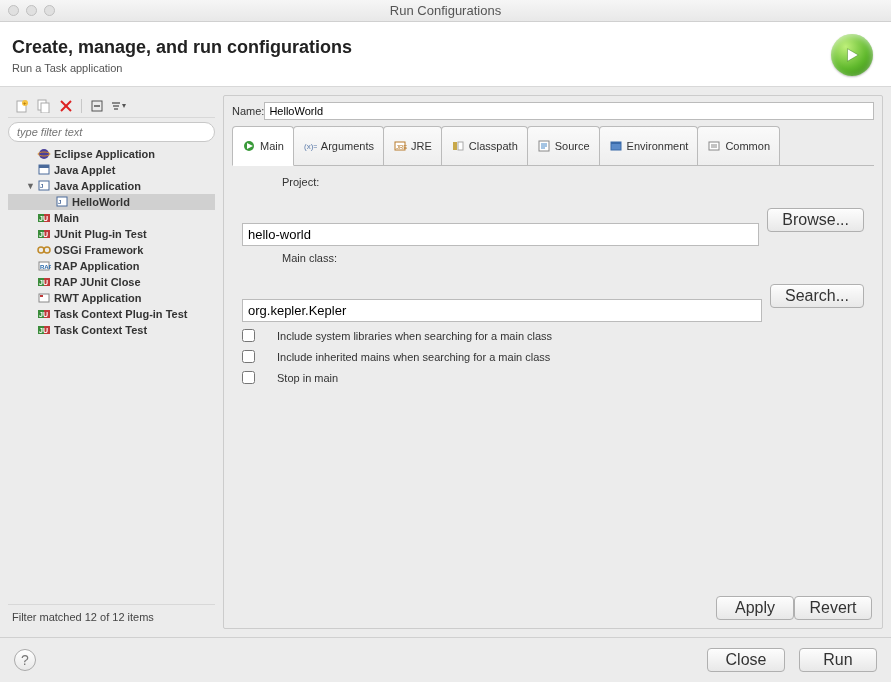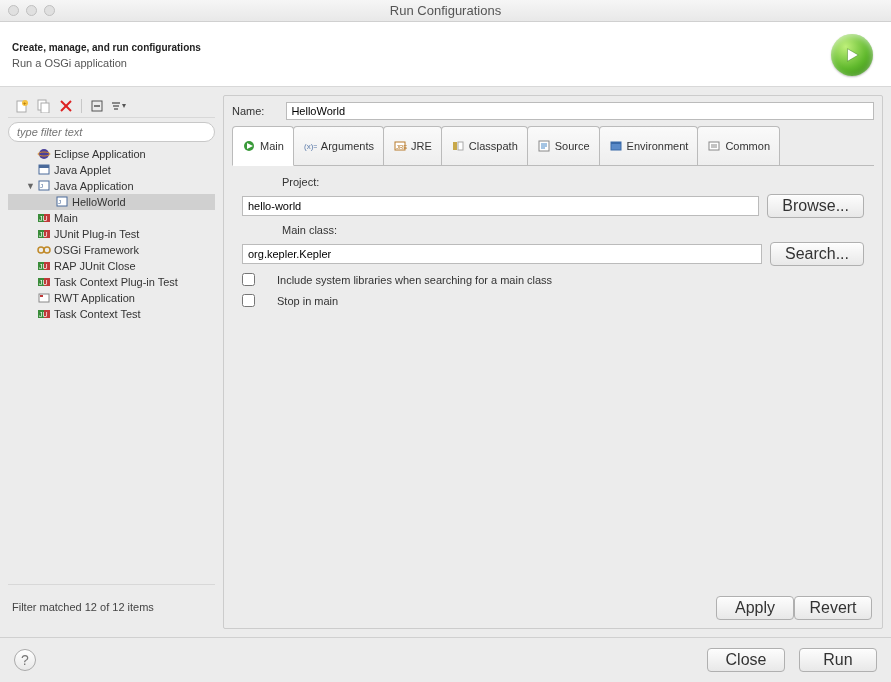"Create, manage, and run configurations" .header-text h2 { font-size: 10px -> 18px }
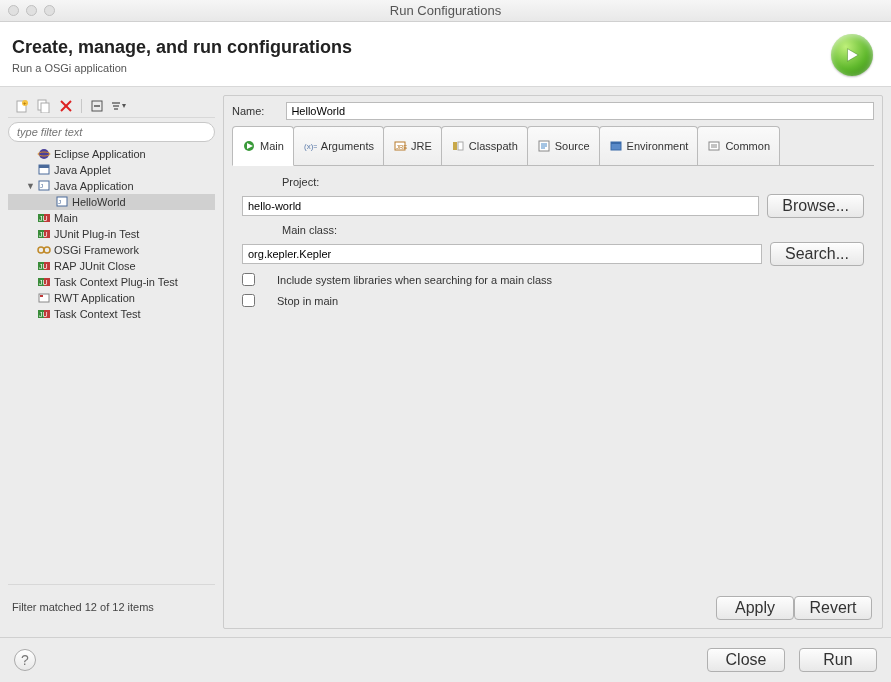"Run a OSGi application" p { text: OSGi -> Task }
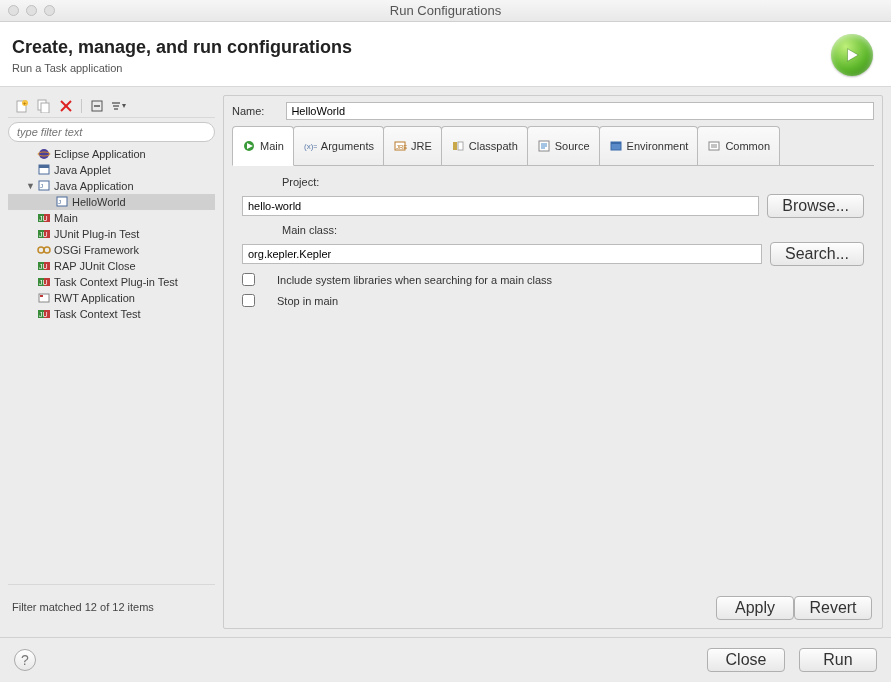"Name:" .name-row { gap: 22px -> 0 }
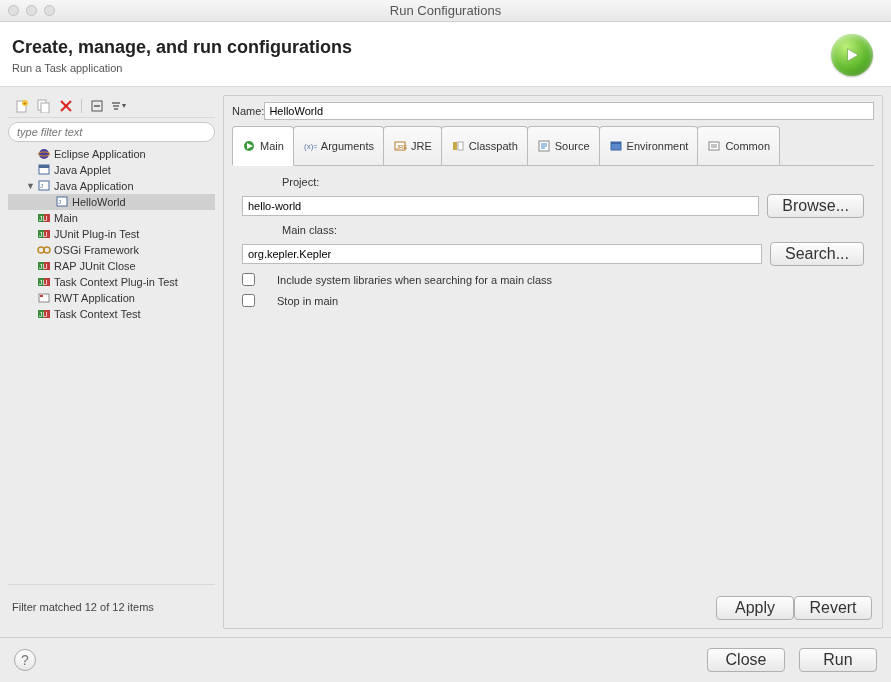"Eclipse Application" .tree { font-weight: none -> bold }
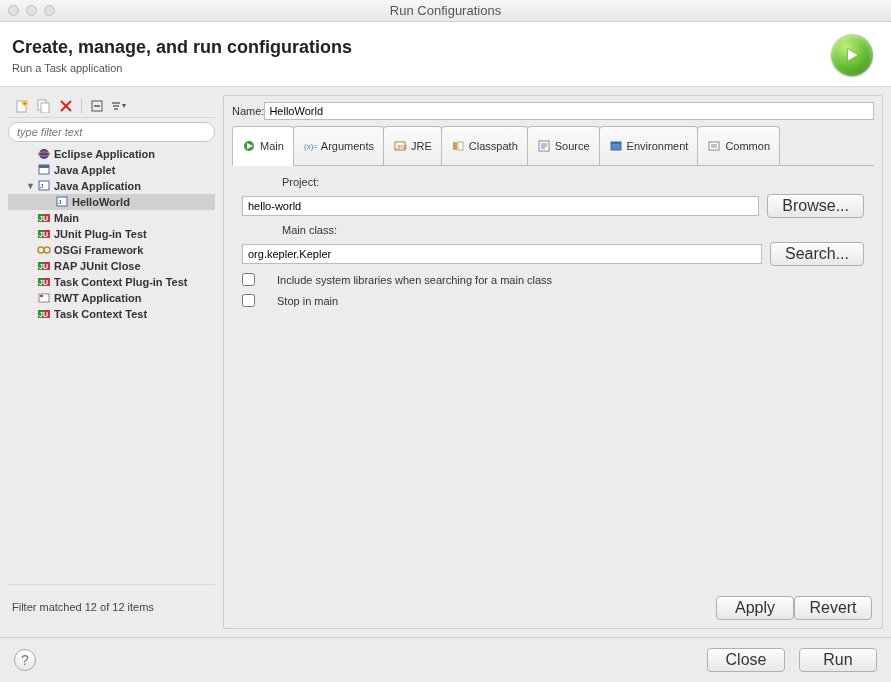"hello-world" .field-row input[type=text] { font-size: 11px -> 13px; margin-top: none -> 29px }
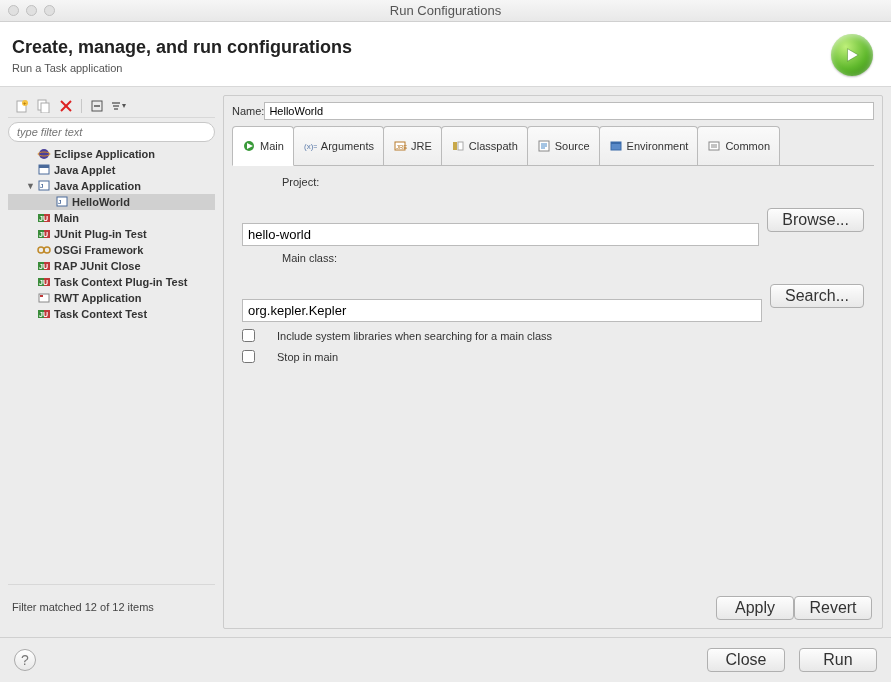"RAP Application" div.tree-item { html: none -> <div> <span></span> <span> <svg> <rect></rect> <text>RAP</text> </svg> </span> <span>RAP Application</span> </div> }
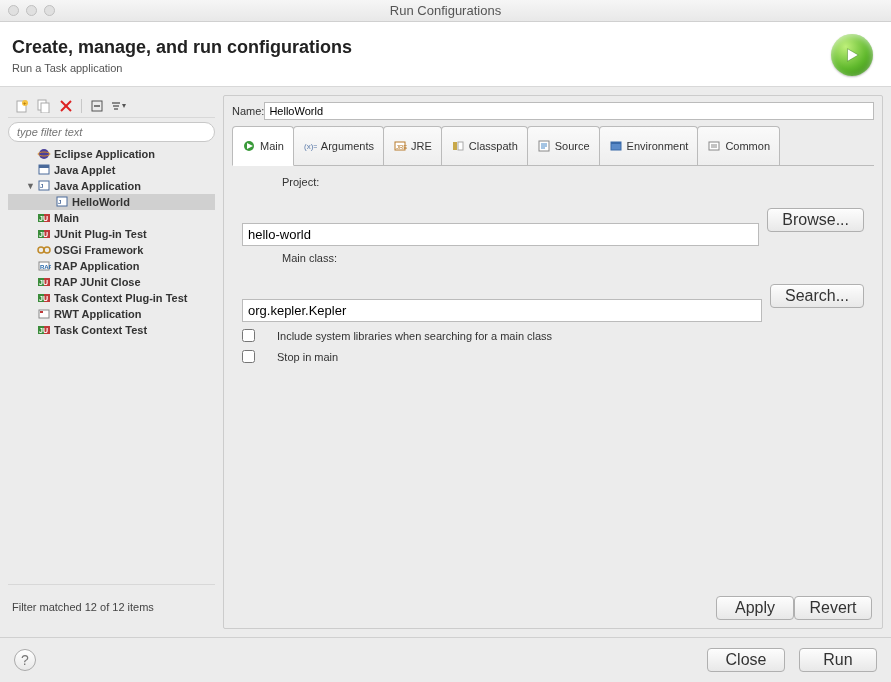"Task Context Plug-in Test" div.tree-item { order: before "RWT Application" -> after "RWT Application" }
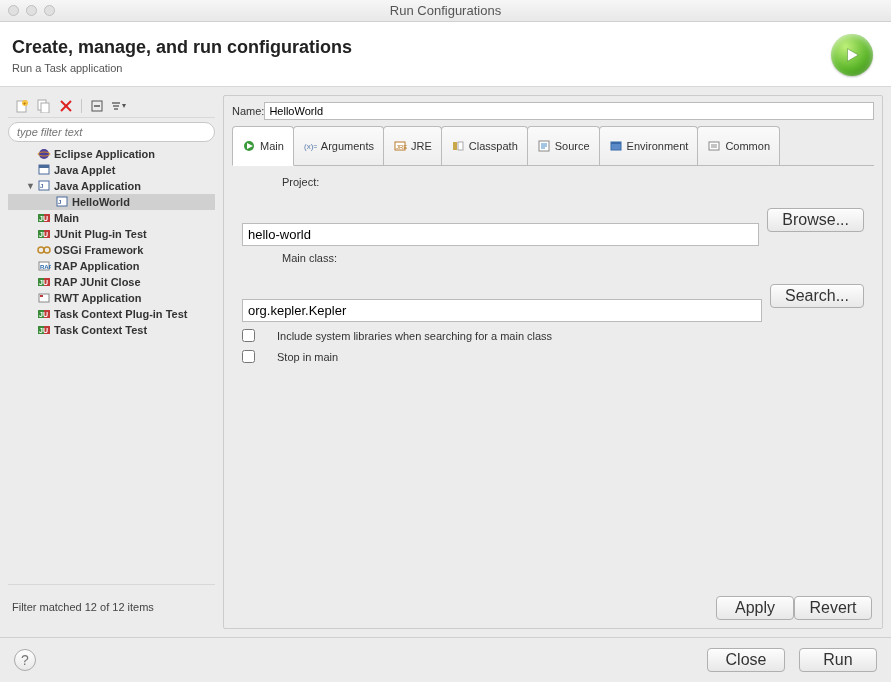"Include inherited mains when searching" label.check-row { html: none -> <label> <input> <span>Include inherited mains when searching for a main class</span> </label> }
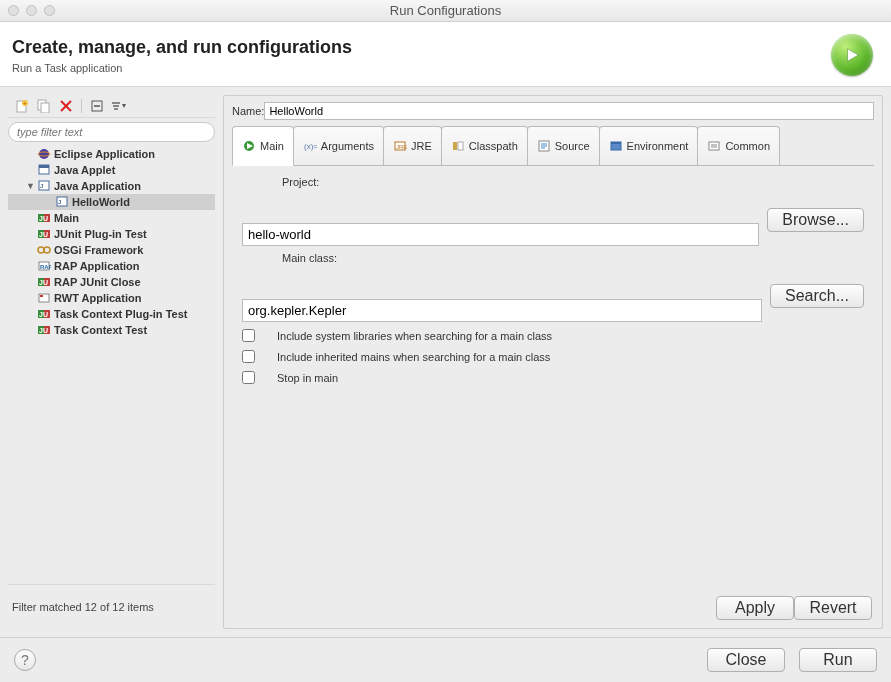"Filter matched 12 of 12" .filter-status { padding: 16px 4px -> 6px 4px }
